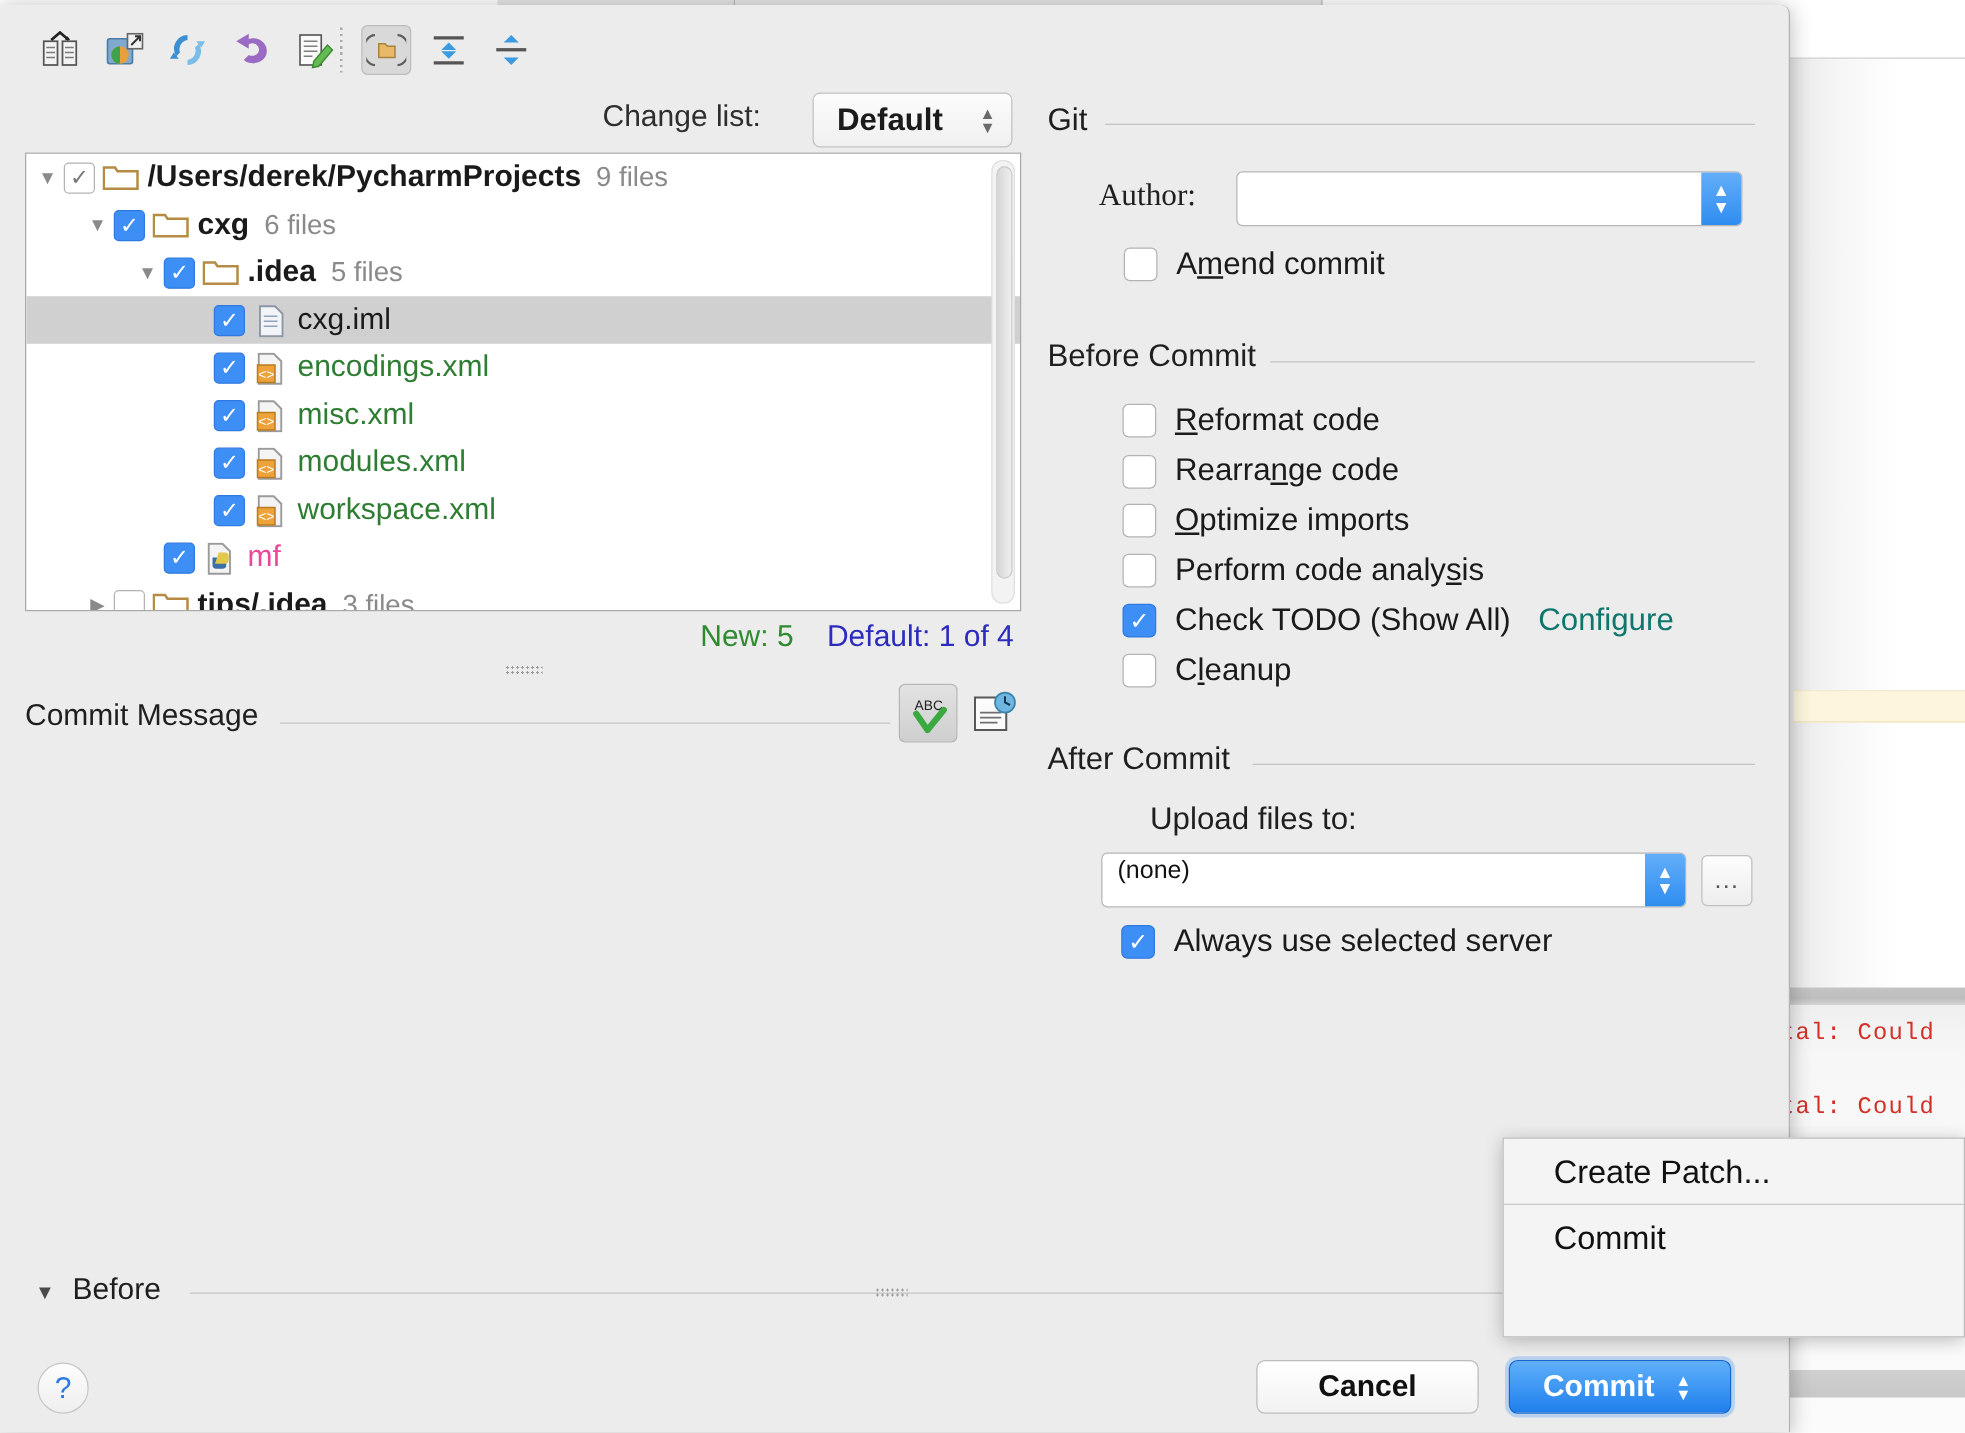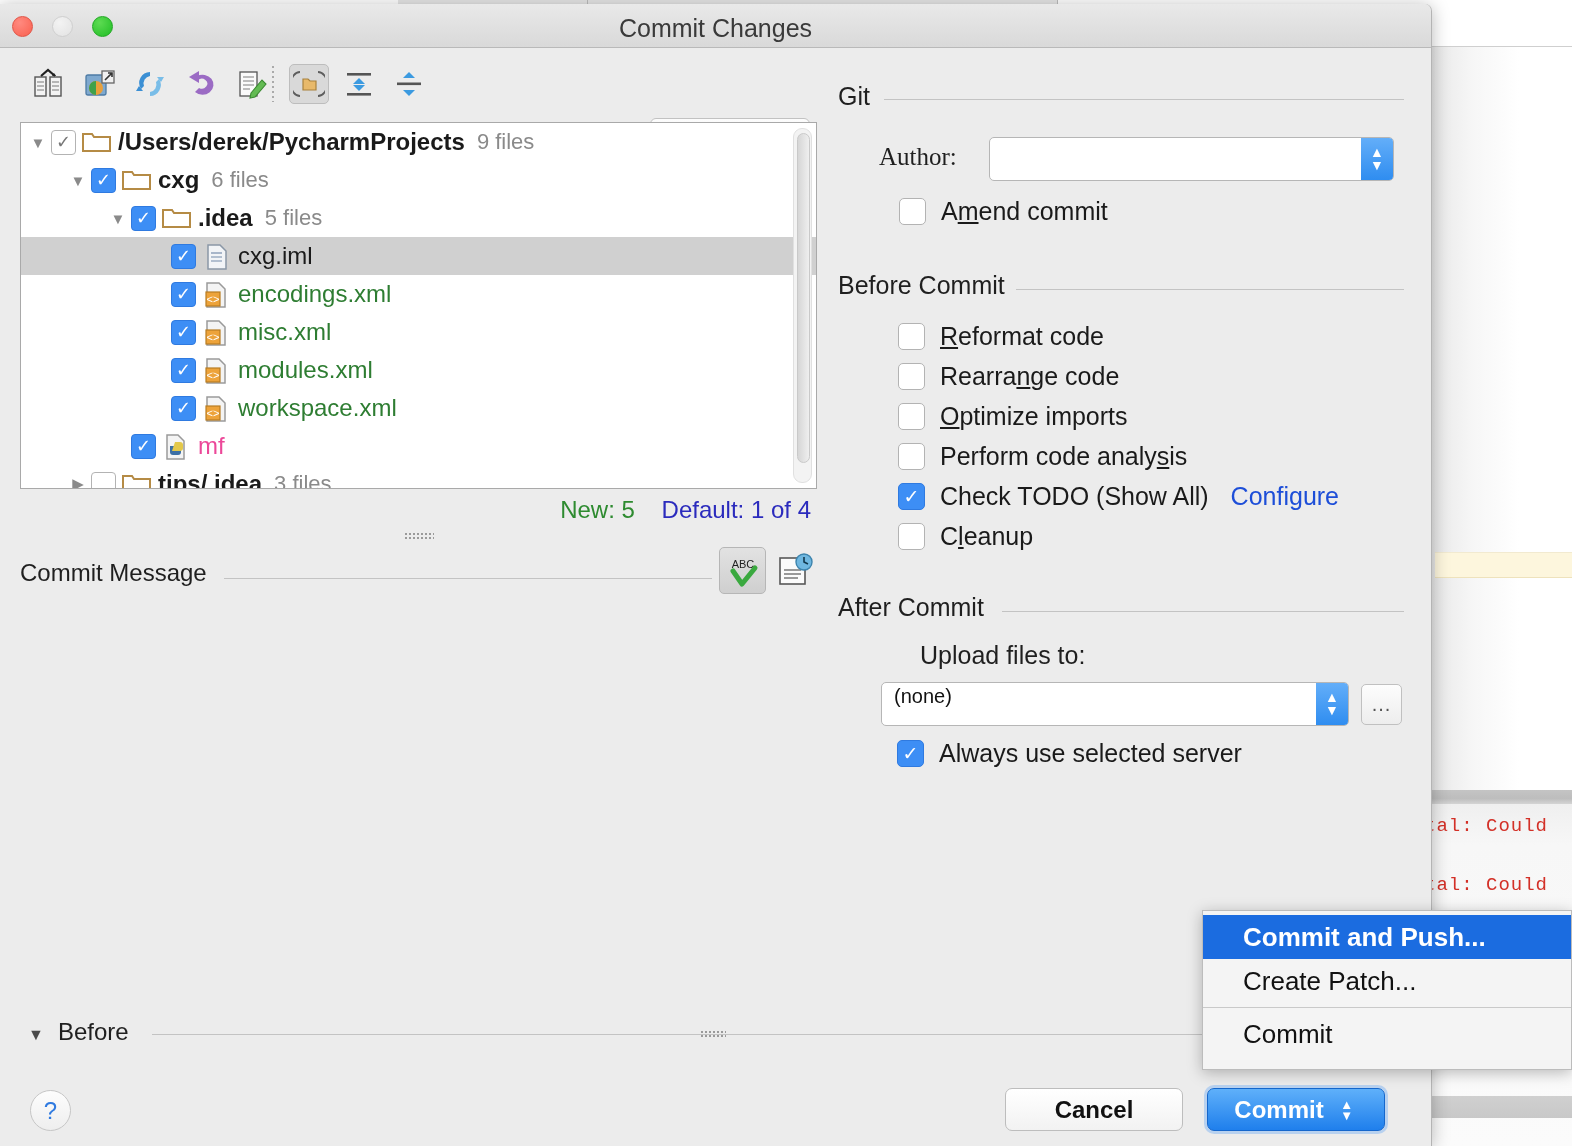"Commit Changes" div { html: <div> <div></div> <div></div> <div></div> <div>Commit Changes</div> </div> -> none }
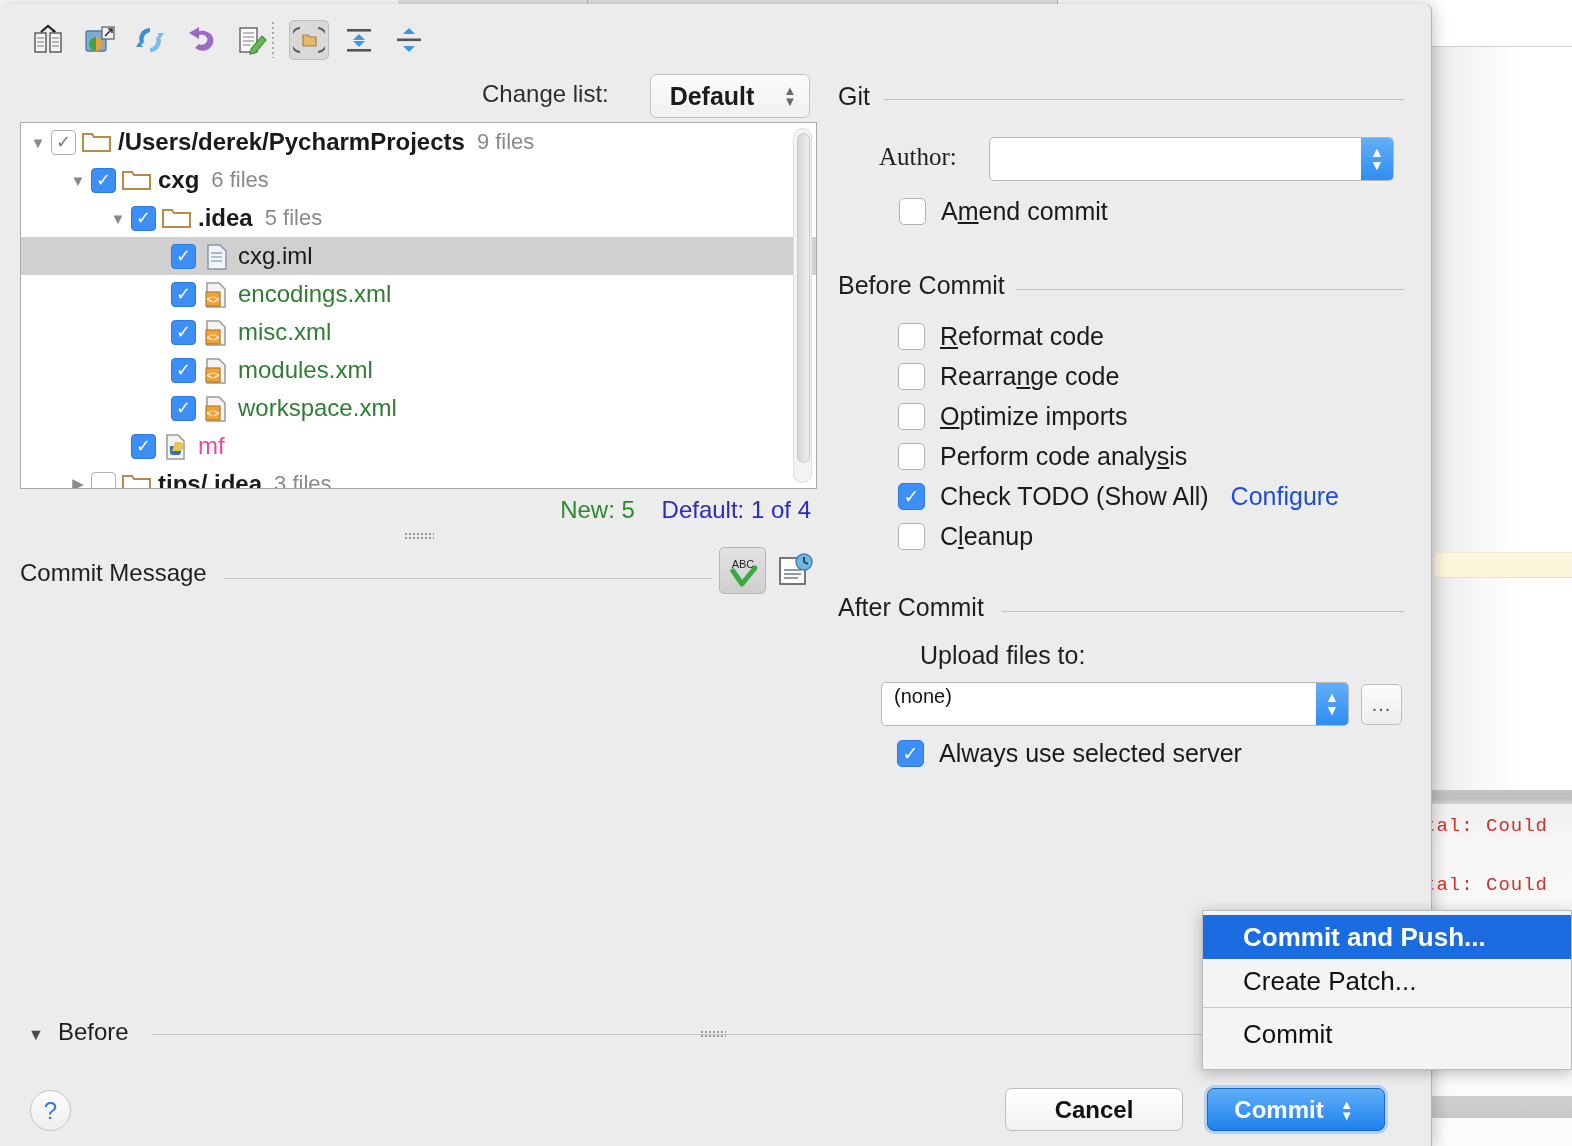"Rearrange code" div.cb-row { align-items: none -> flex-end }
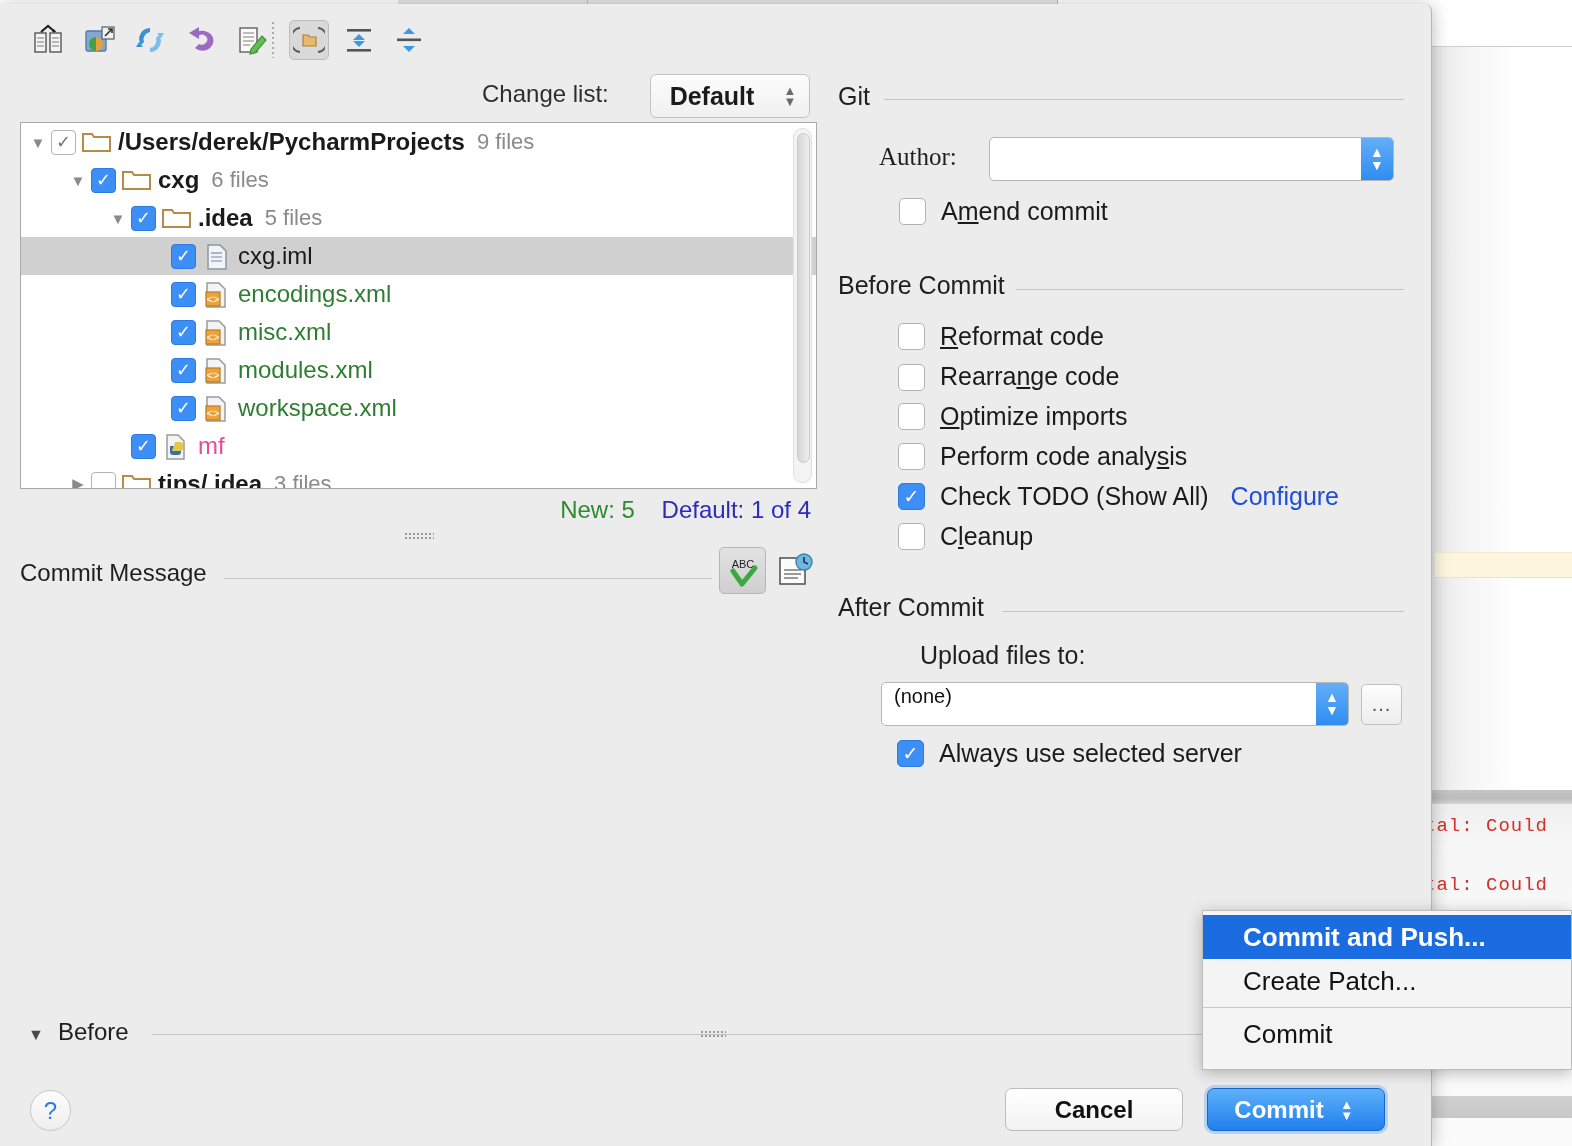"Configure" .link { color: #1d4ed8 -> #0f766e }
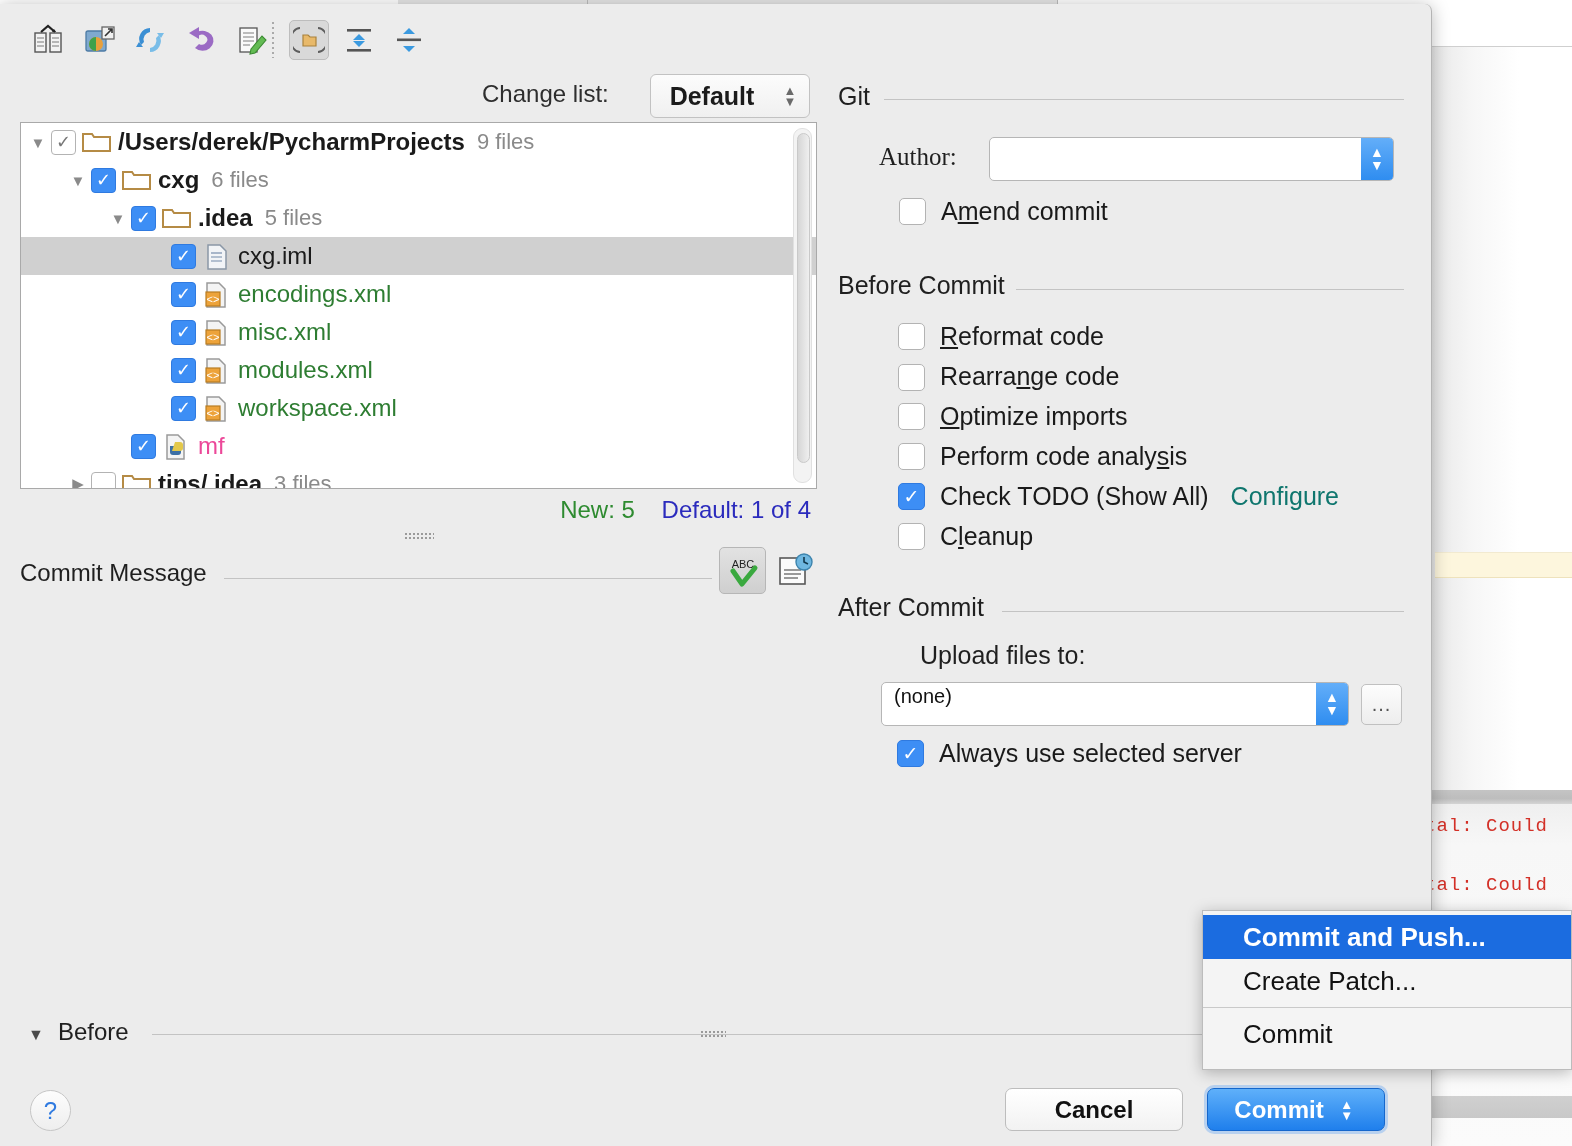"Commit and Push..." div.menu-item { html: <div>Commit and Push...</div> -> none }
